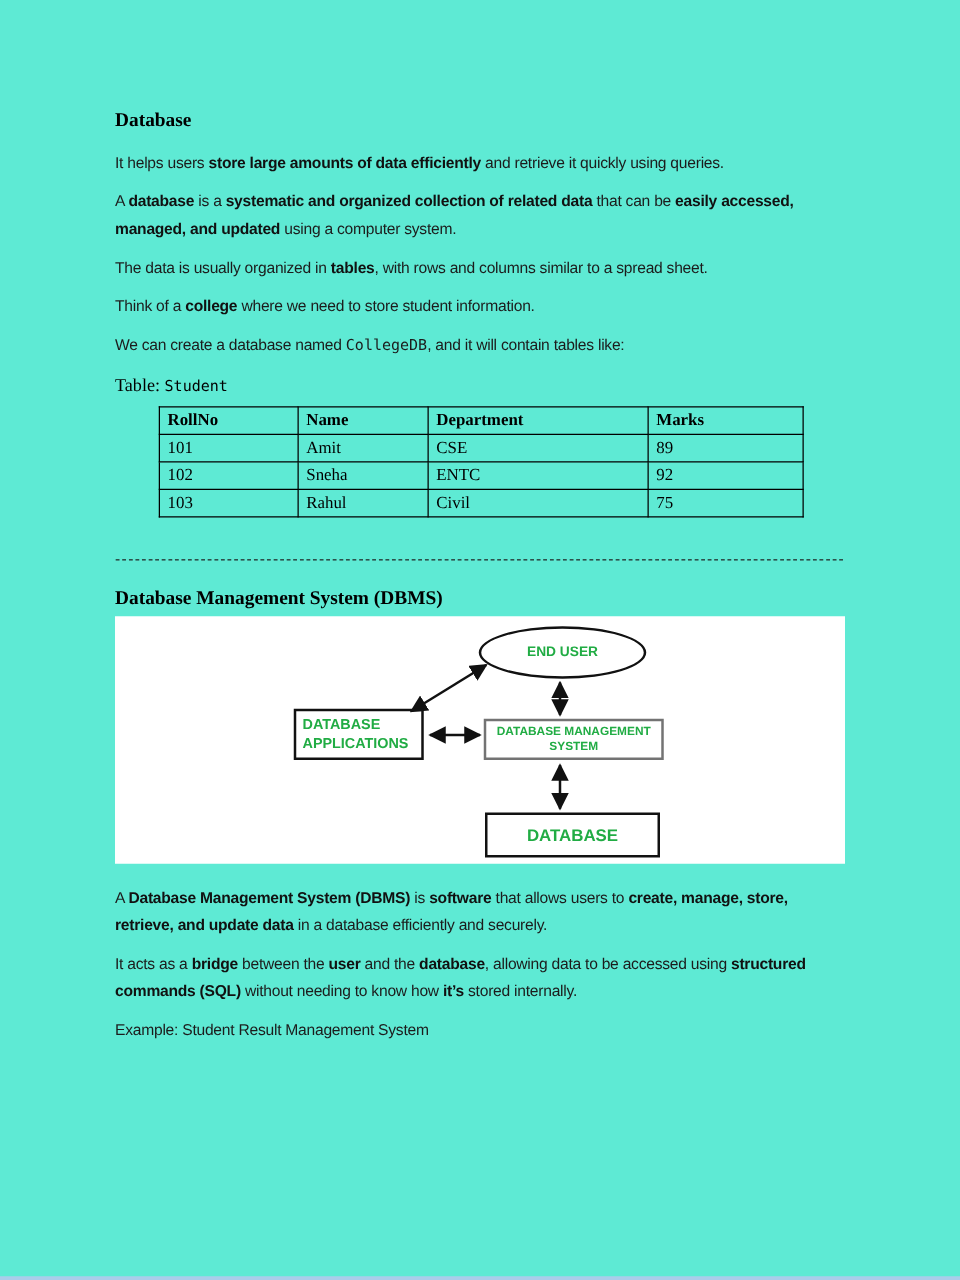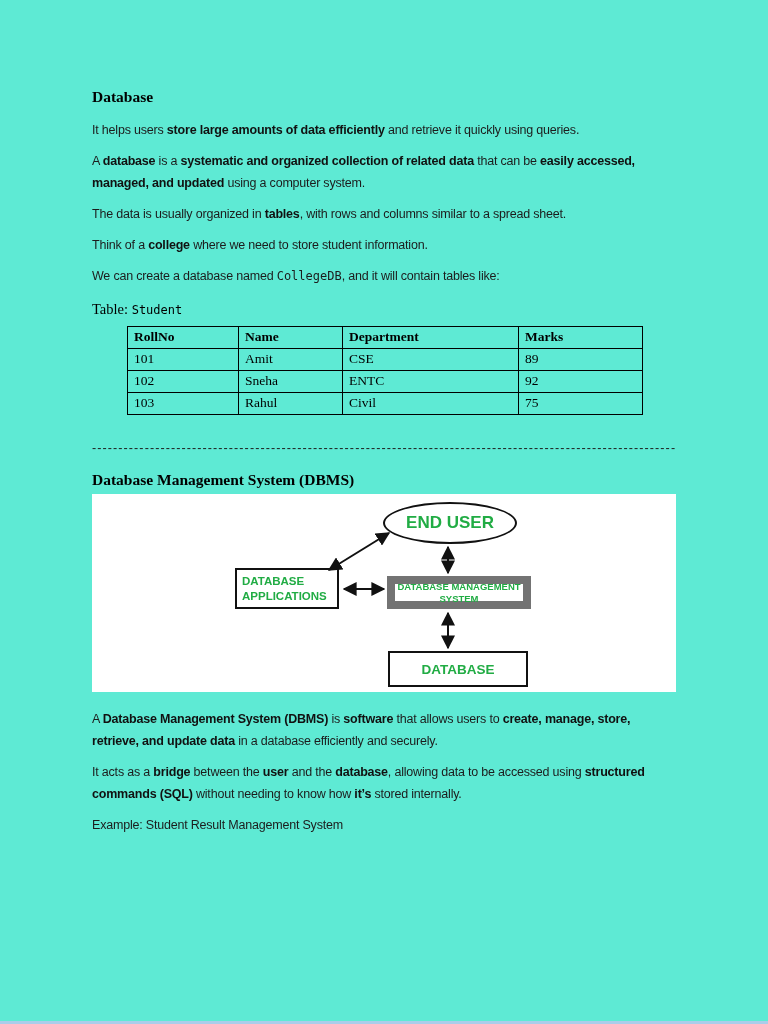"END USER" .ellipse { font-size: 17px -> 11px }
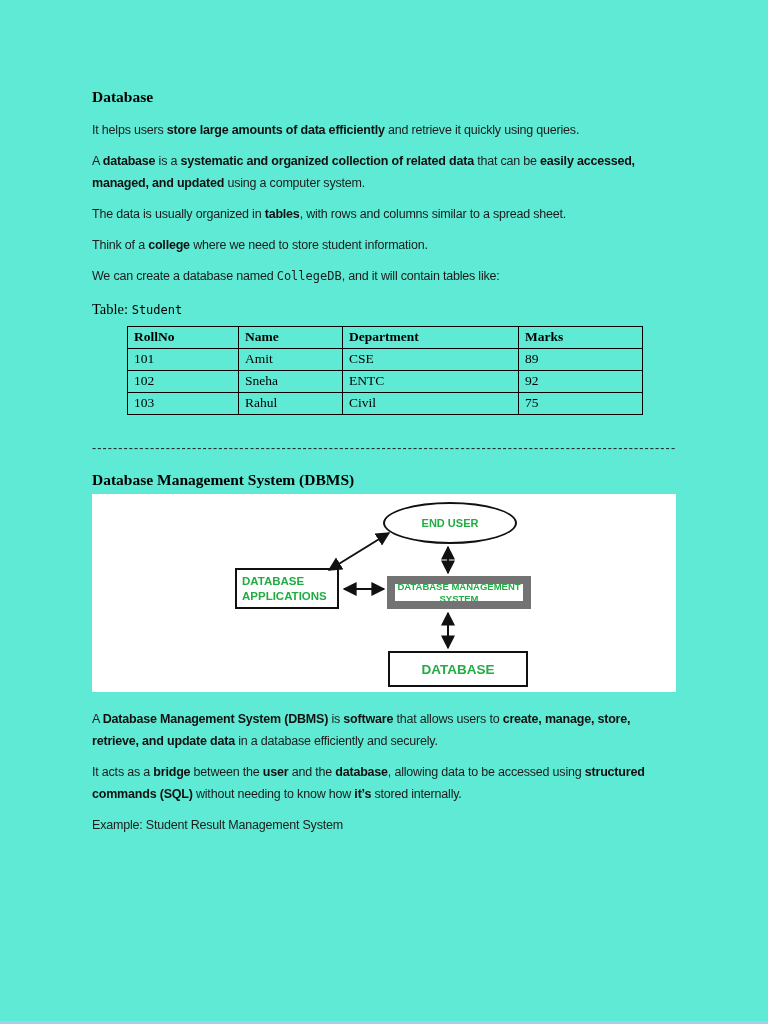"DATABASE MANAGEMENT" .dbms-box { border: 8px solid #737373 -> 2px solid #737373 }
